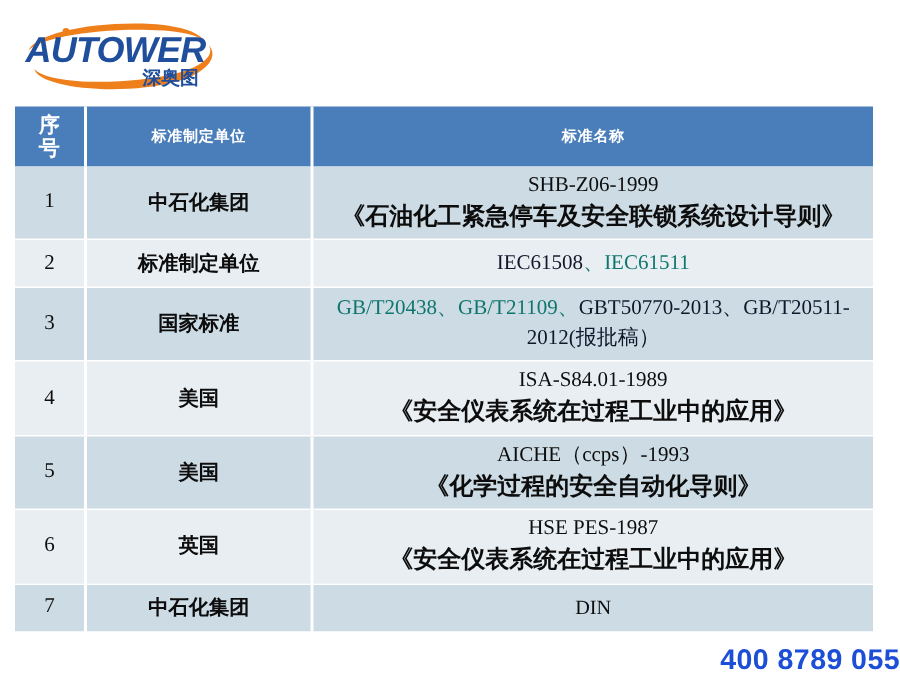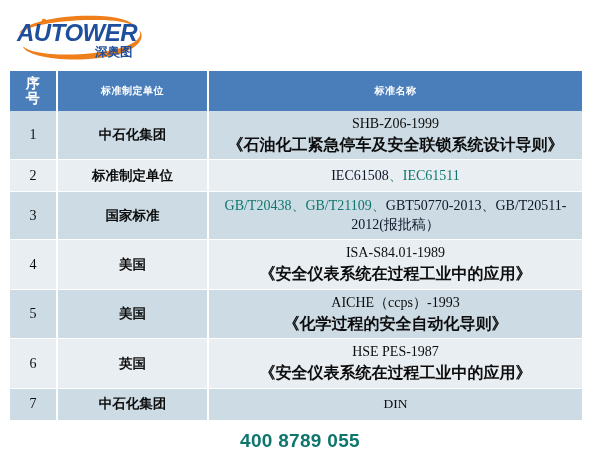"400 8789 055" #footer-phone { color: #0f766e -> #1d4ed8; text-align: center -> right }
